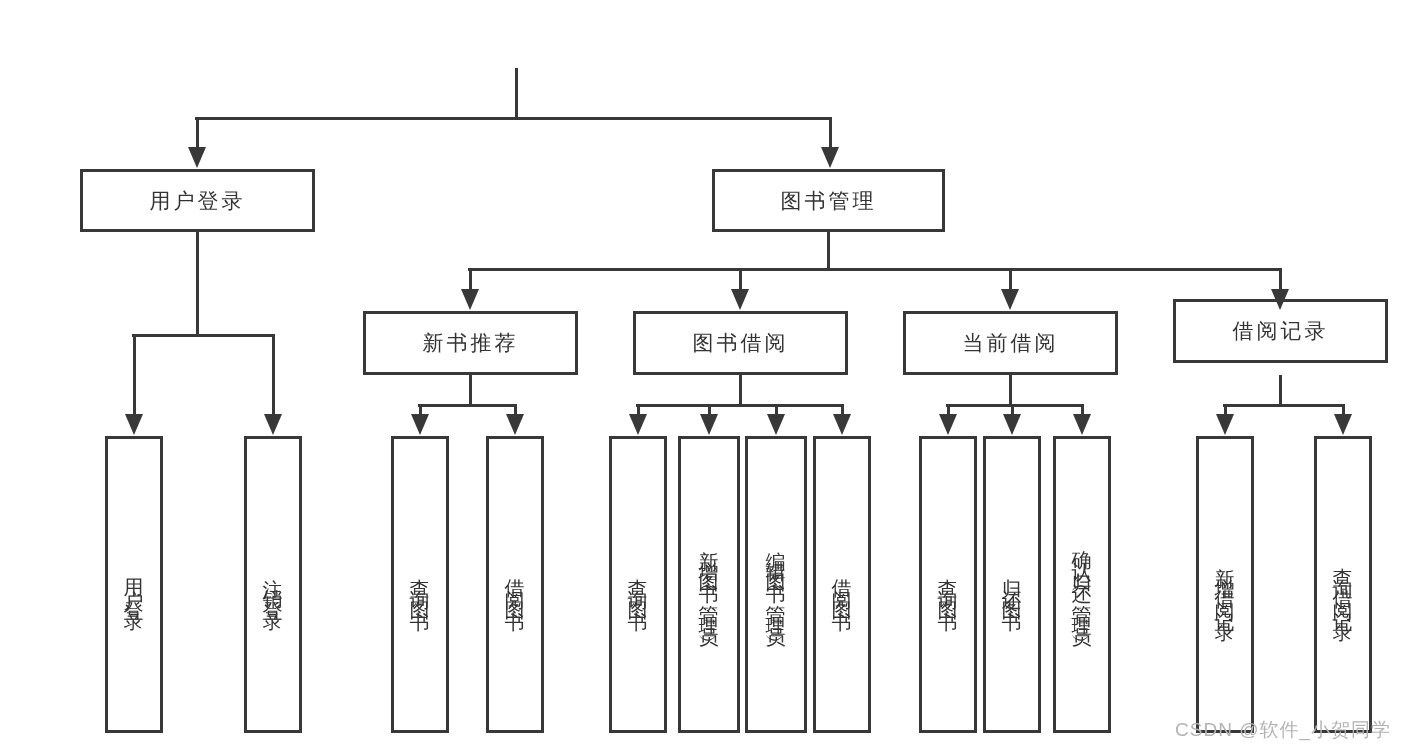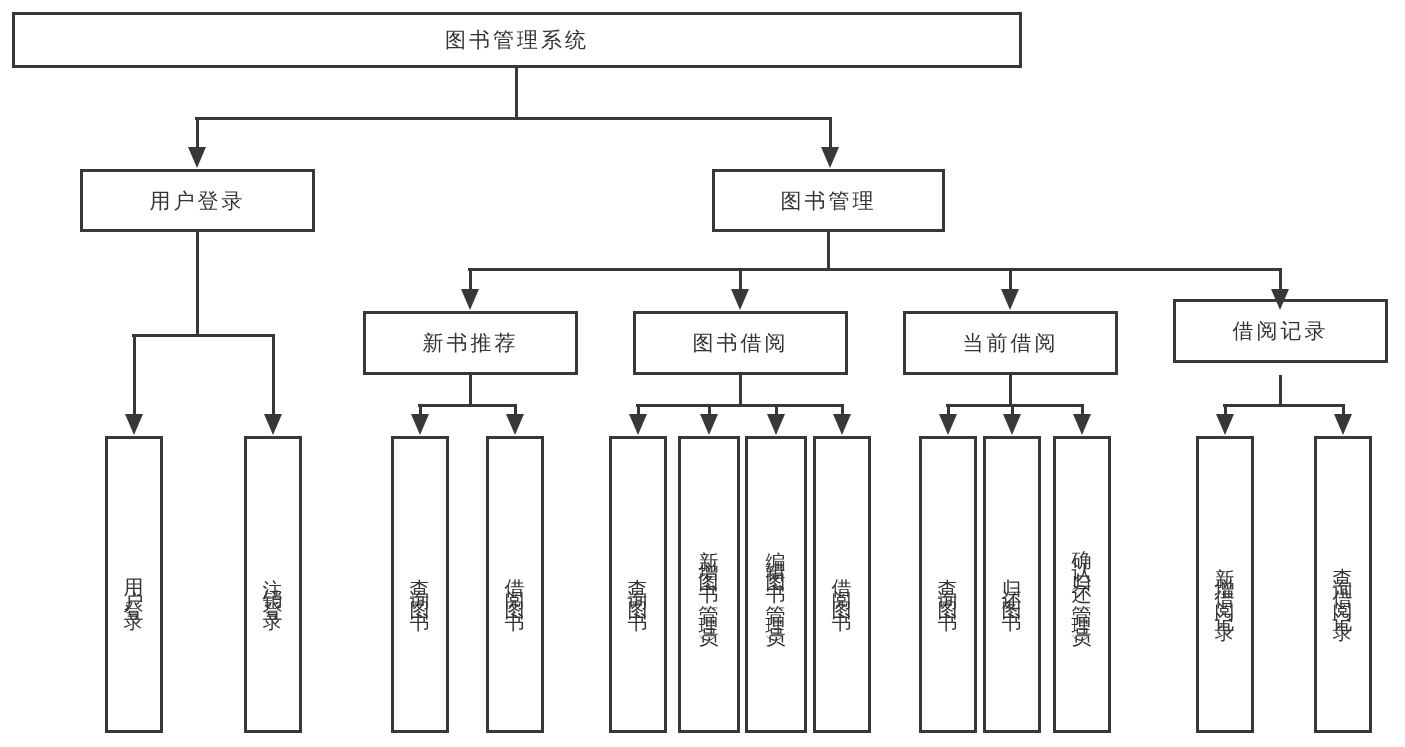"图书管理系统" div.box { html: <div> <span>图书管理系统</span> </div> -> none }
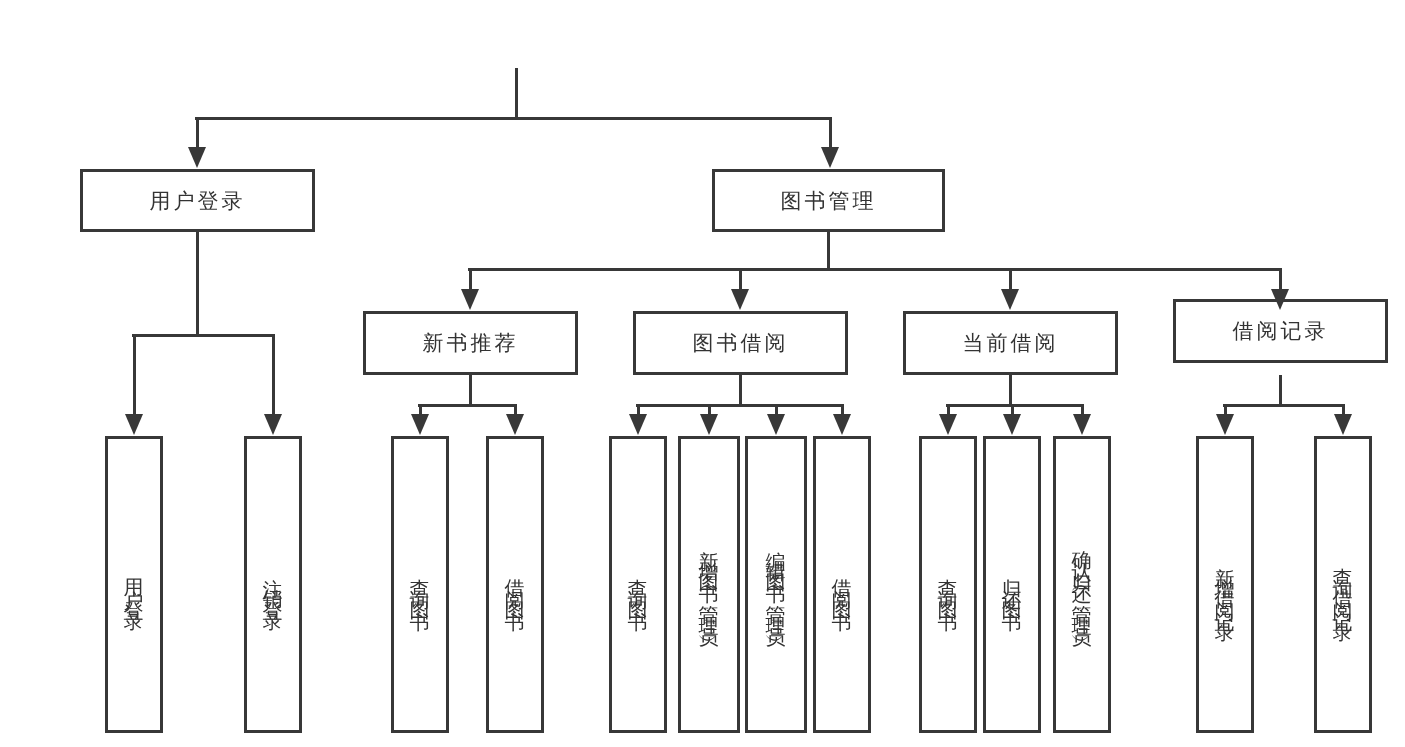"CSDN @软件_小贺同学" div.watermark { html: none -> <div>CSDN @软件_小贺同学</div> }
